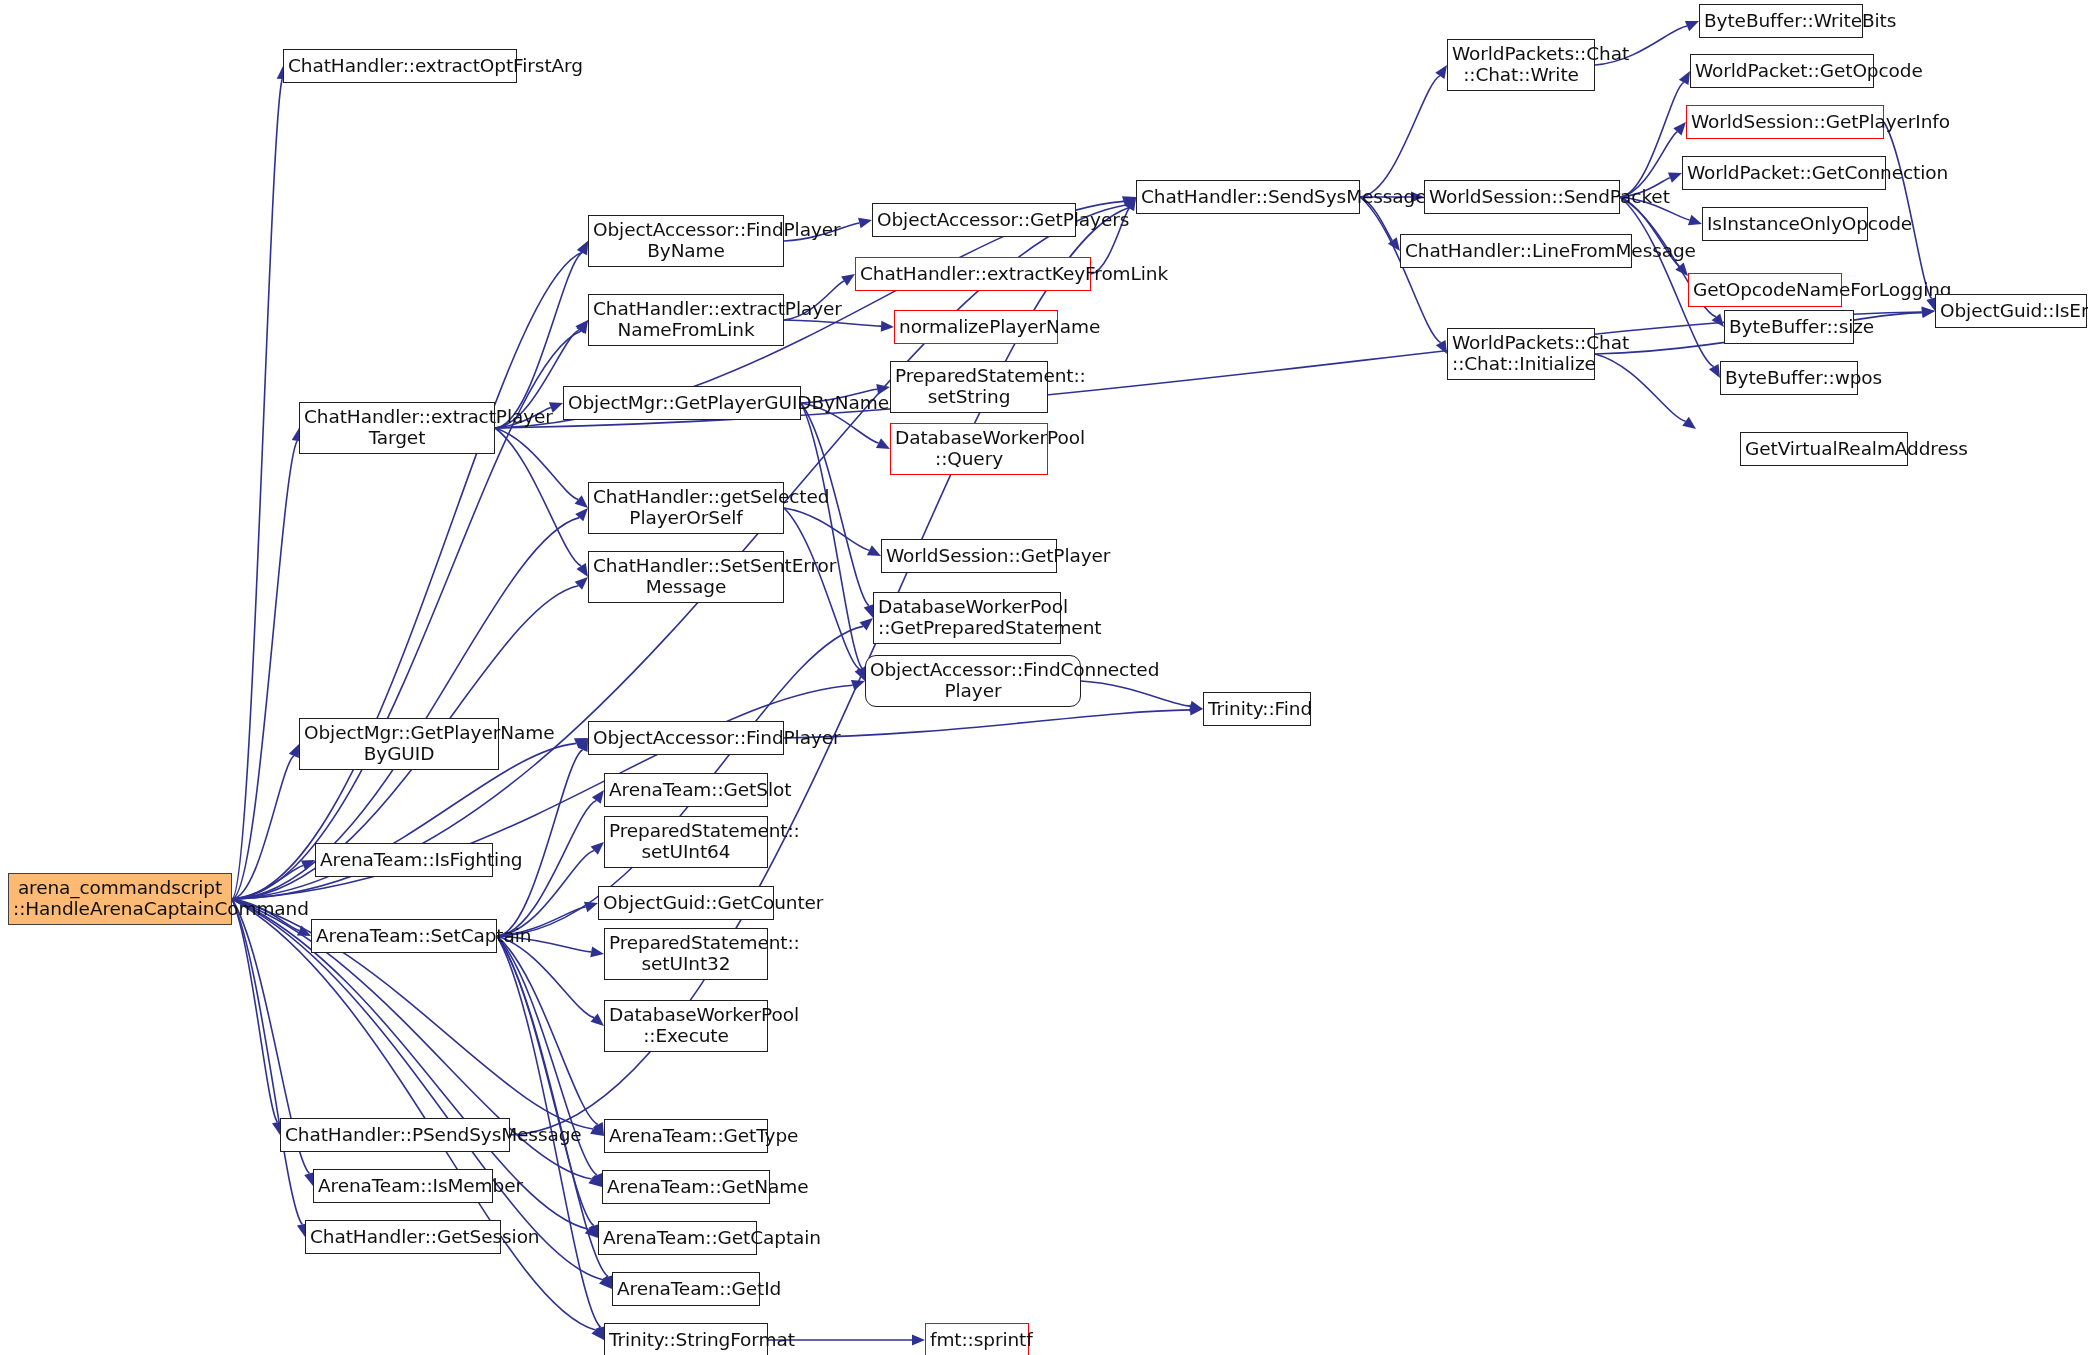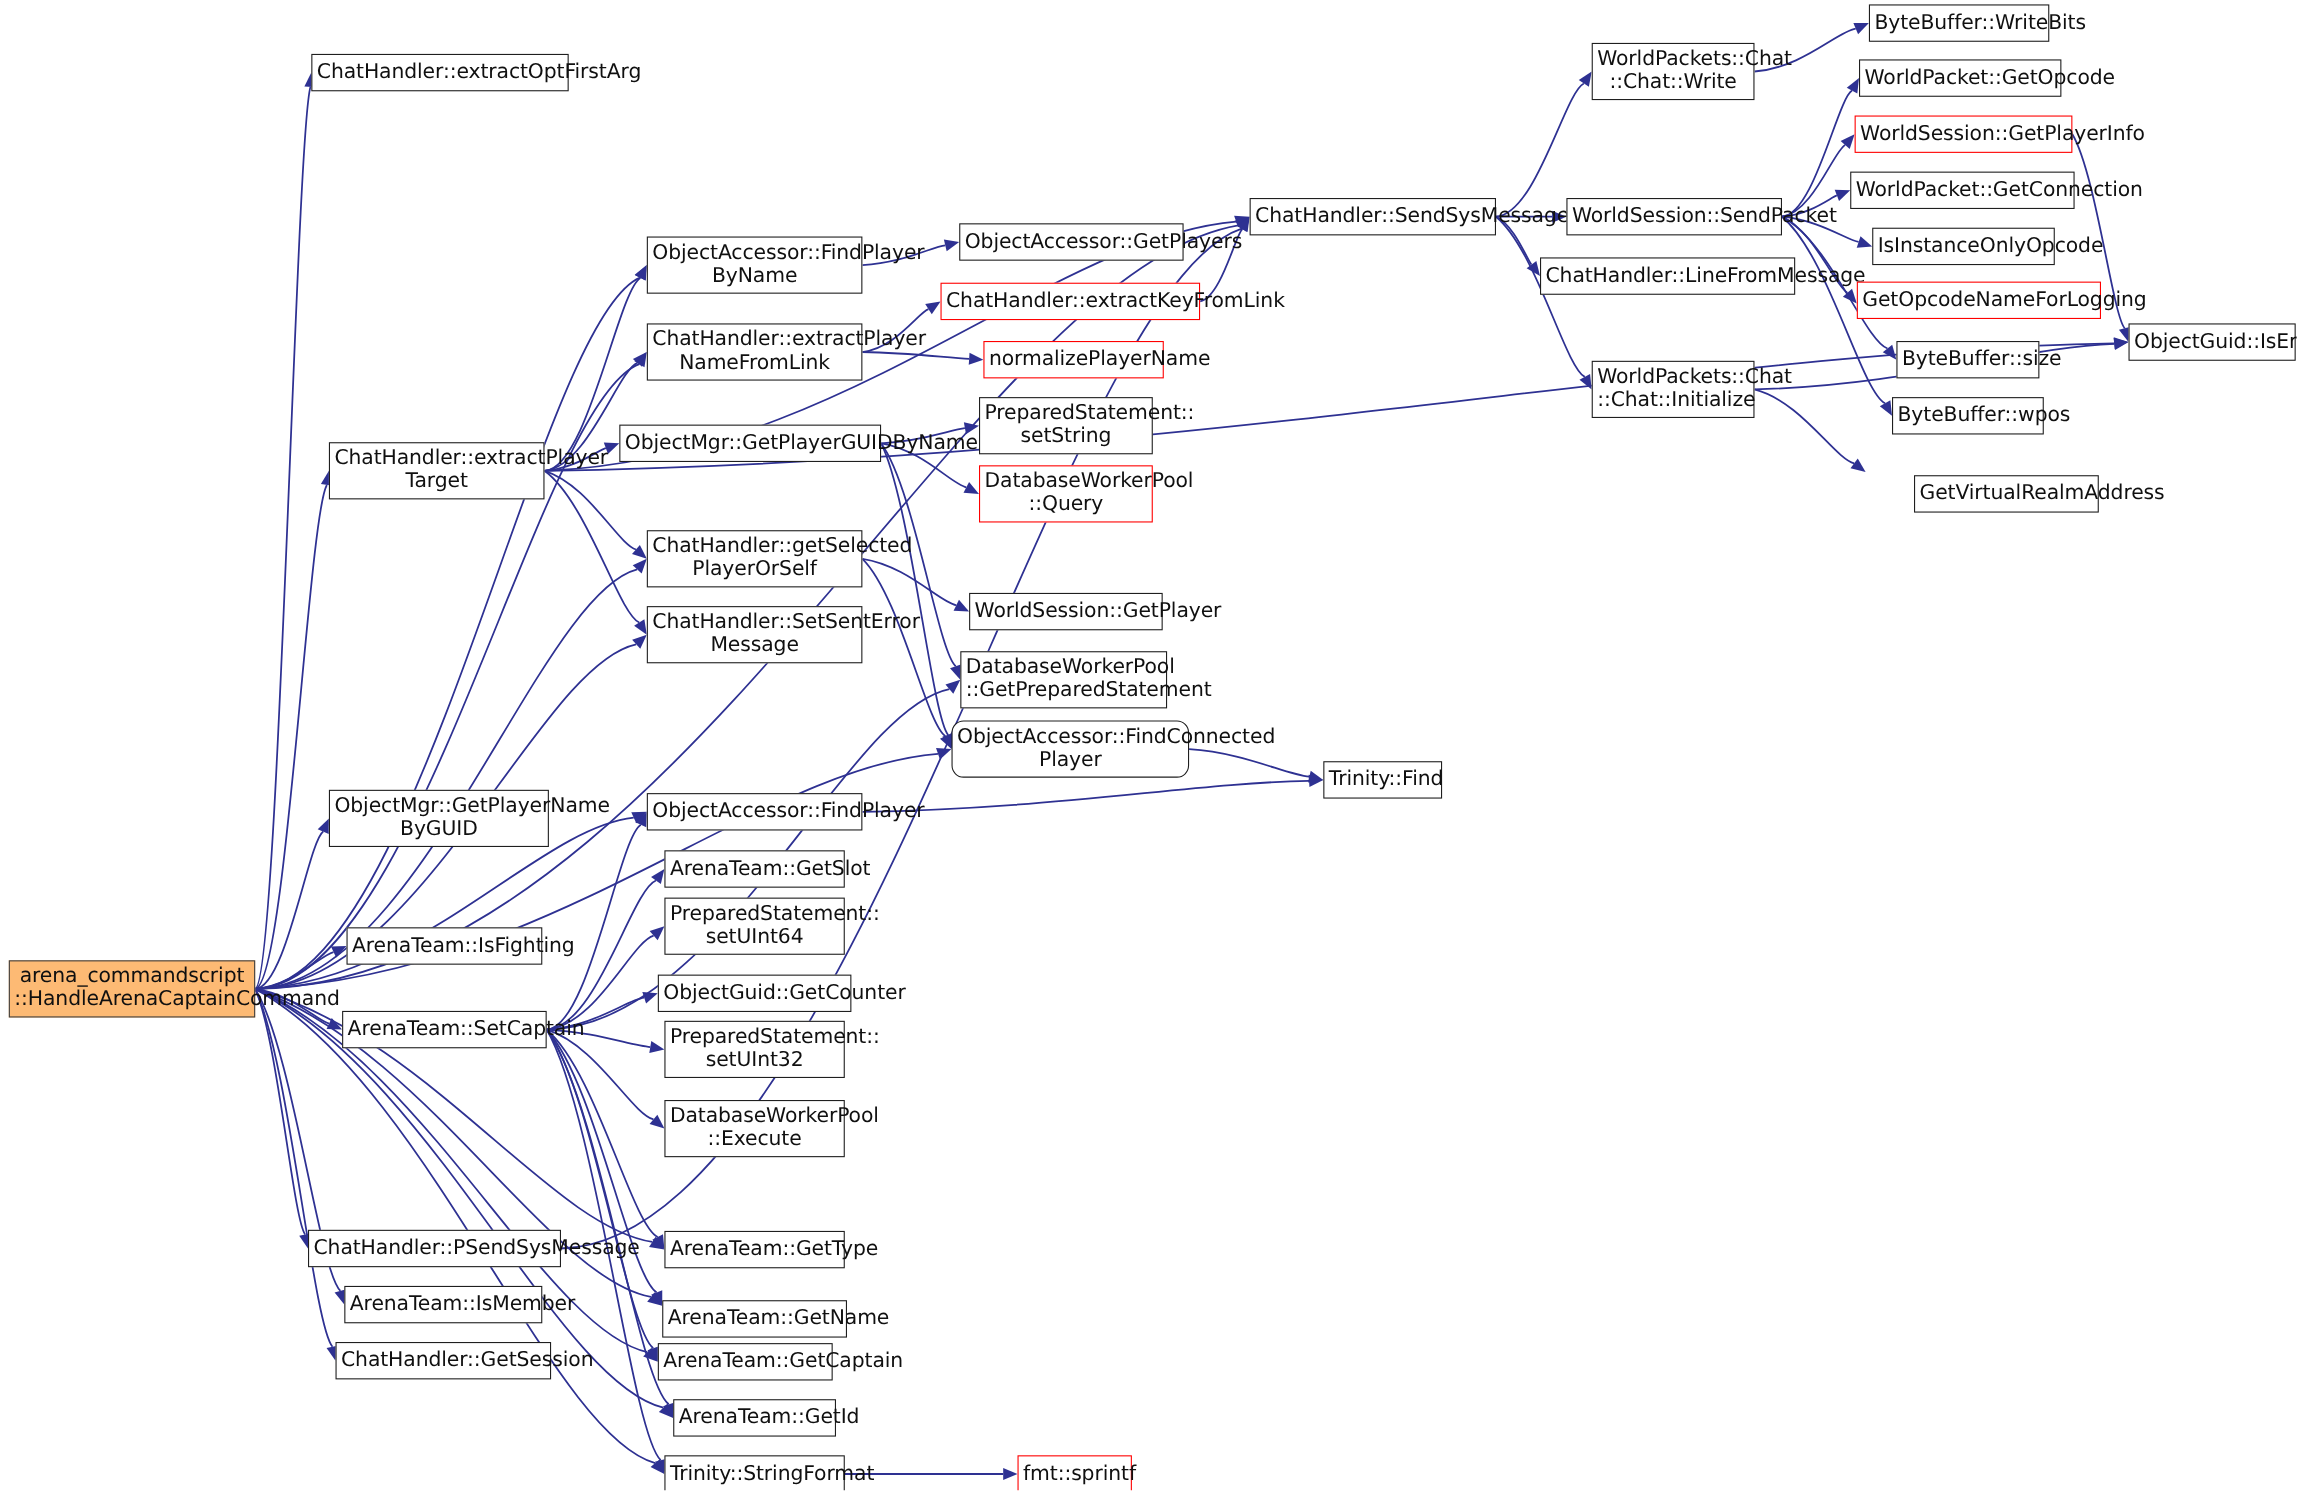"GetOpcodeNameForLogging" div.node { top: 256px -> 273px; width: 222px -> 154px }
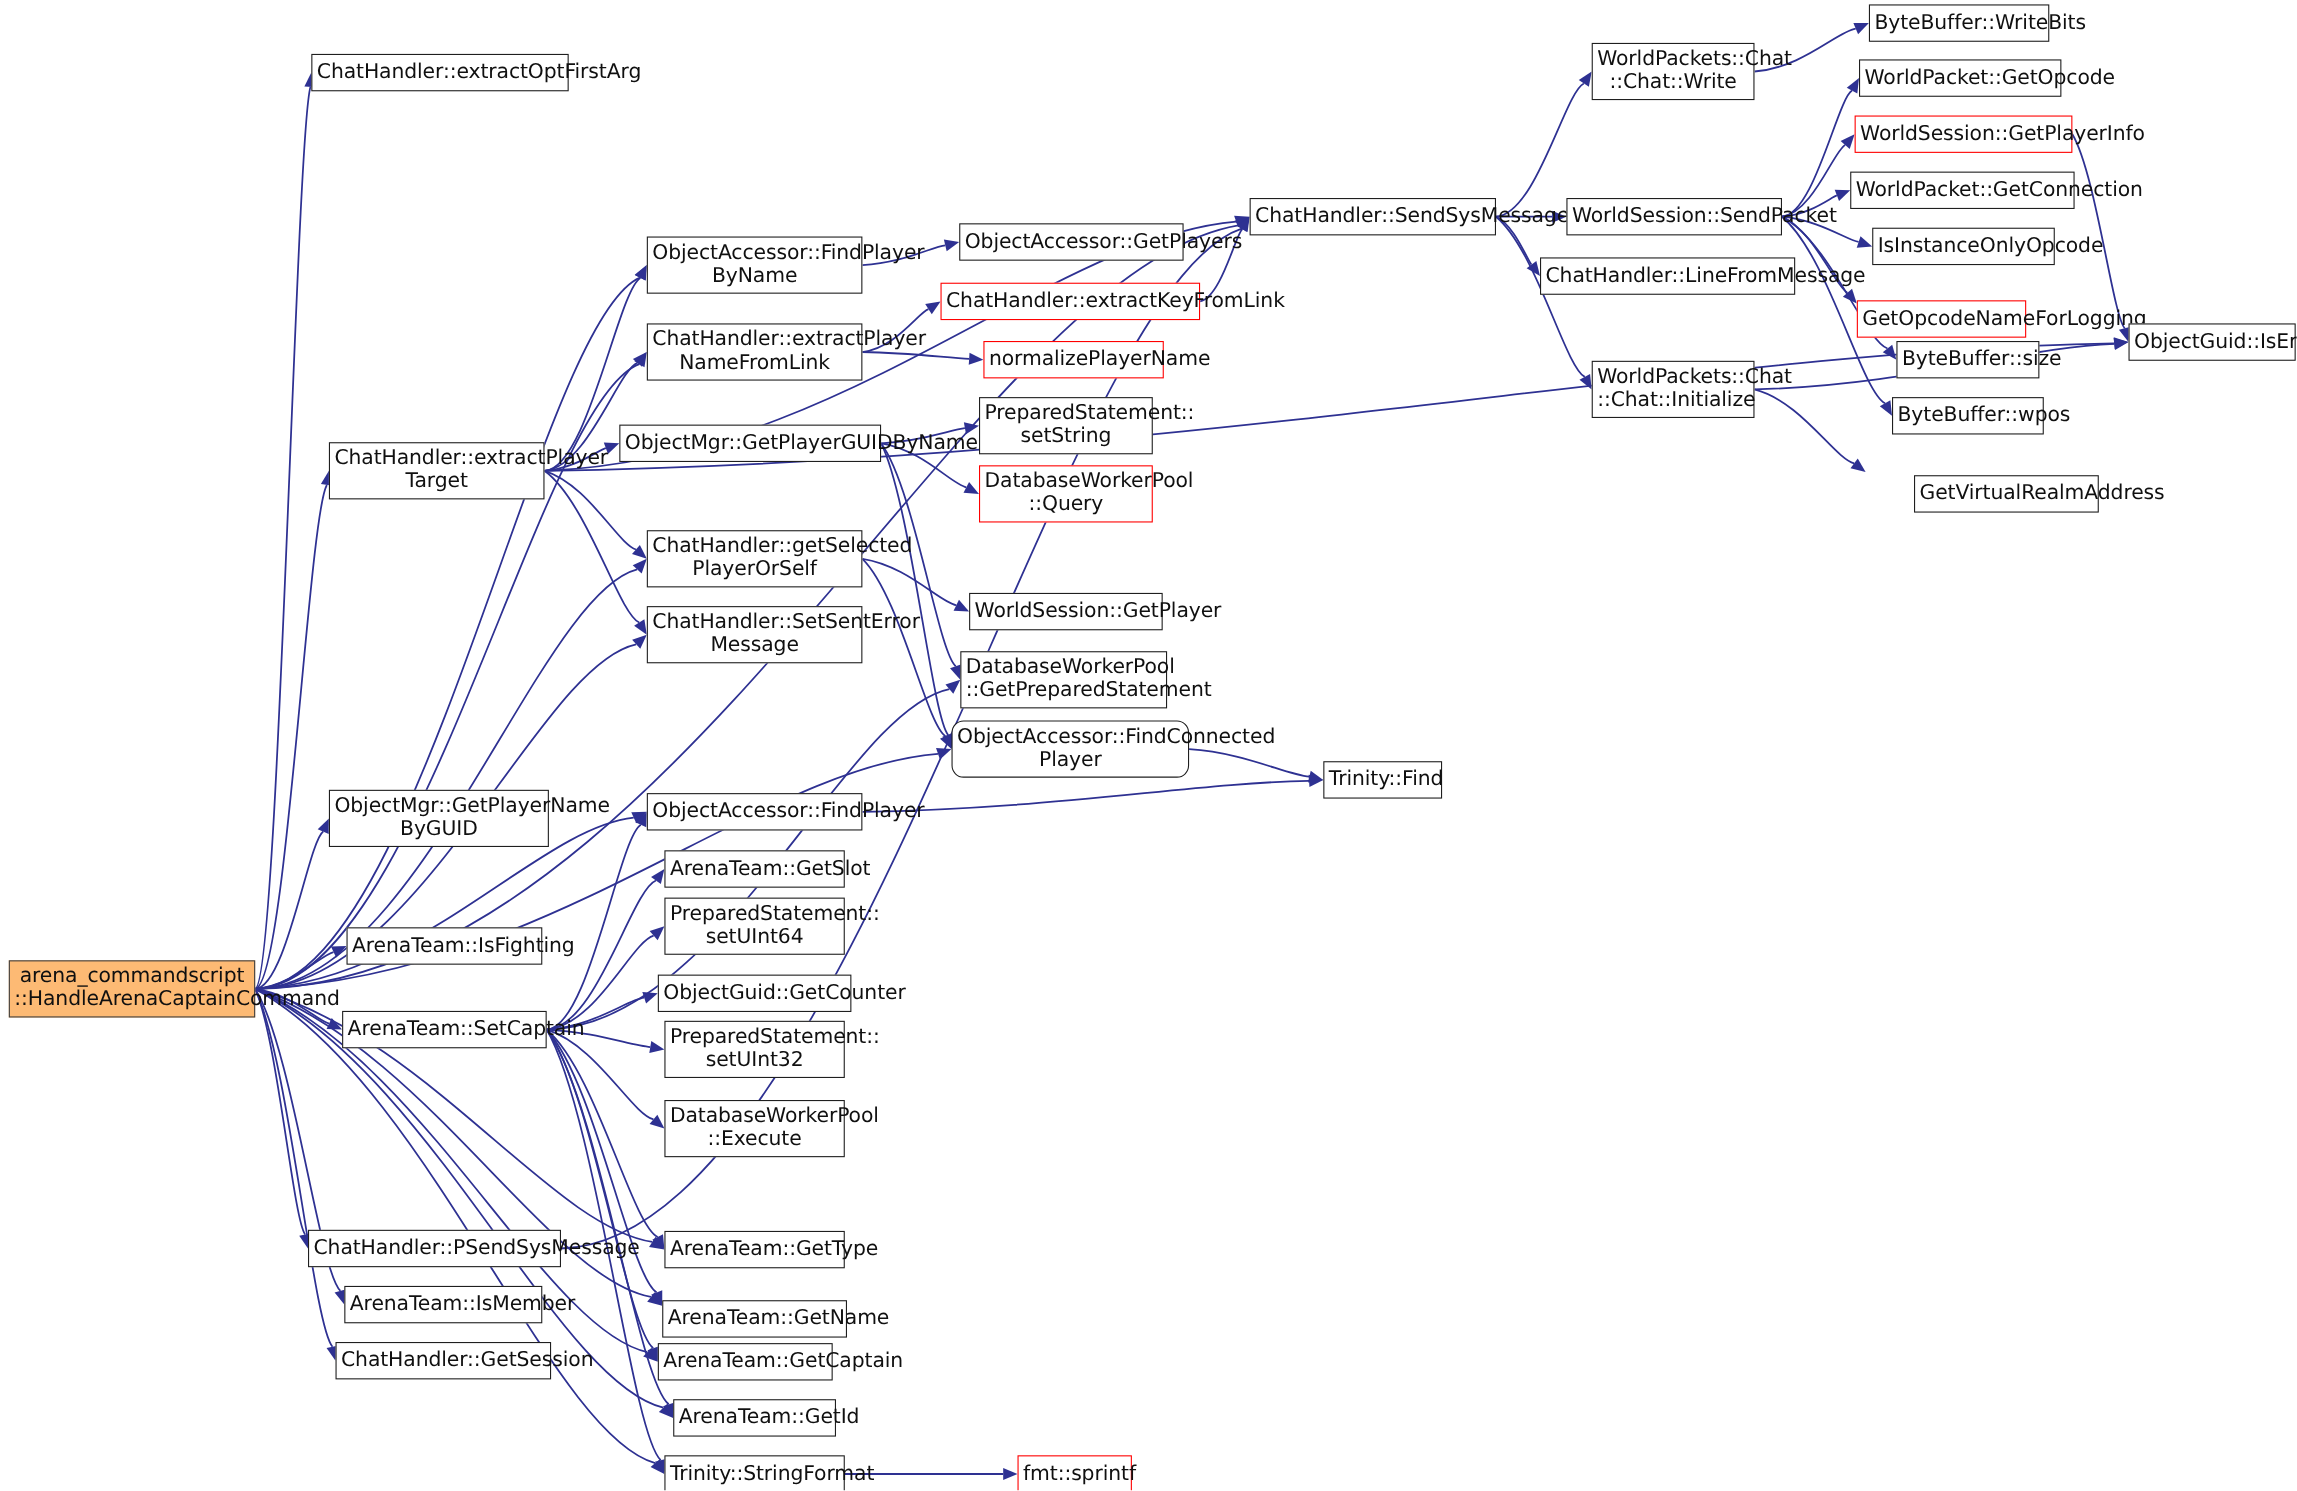"ArenaTeam::GetName" div.node { margin-top: 12px -> none }
